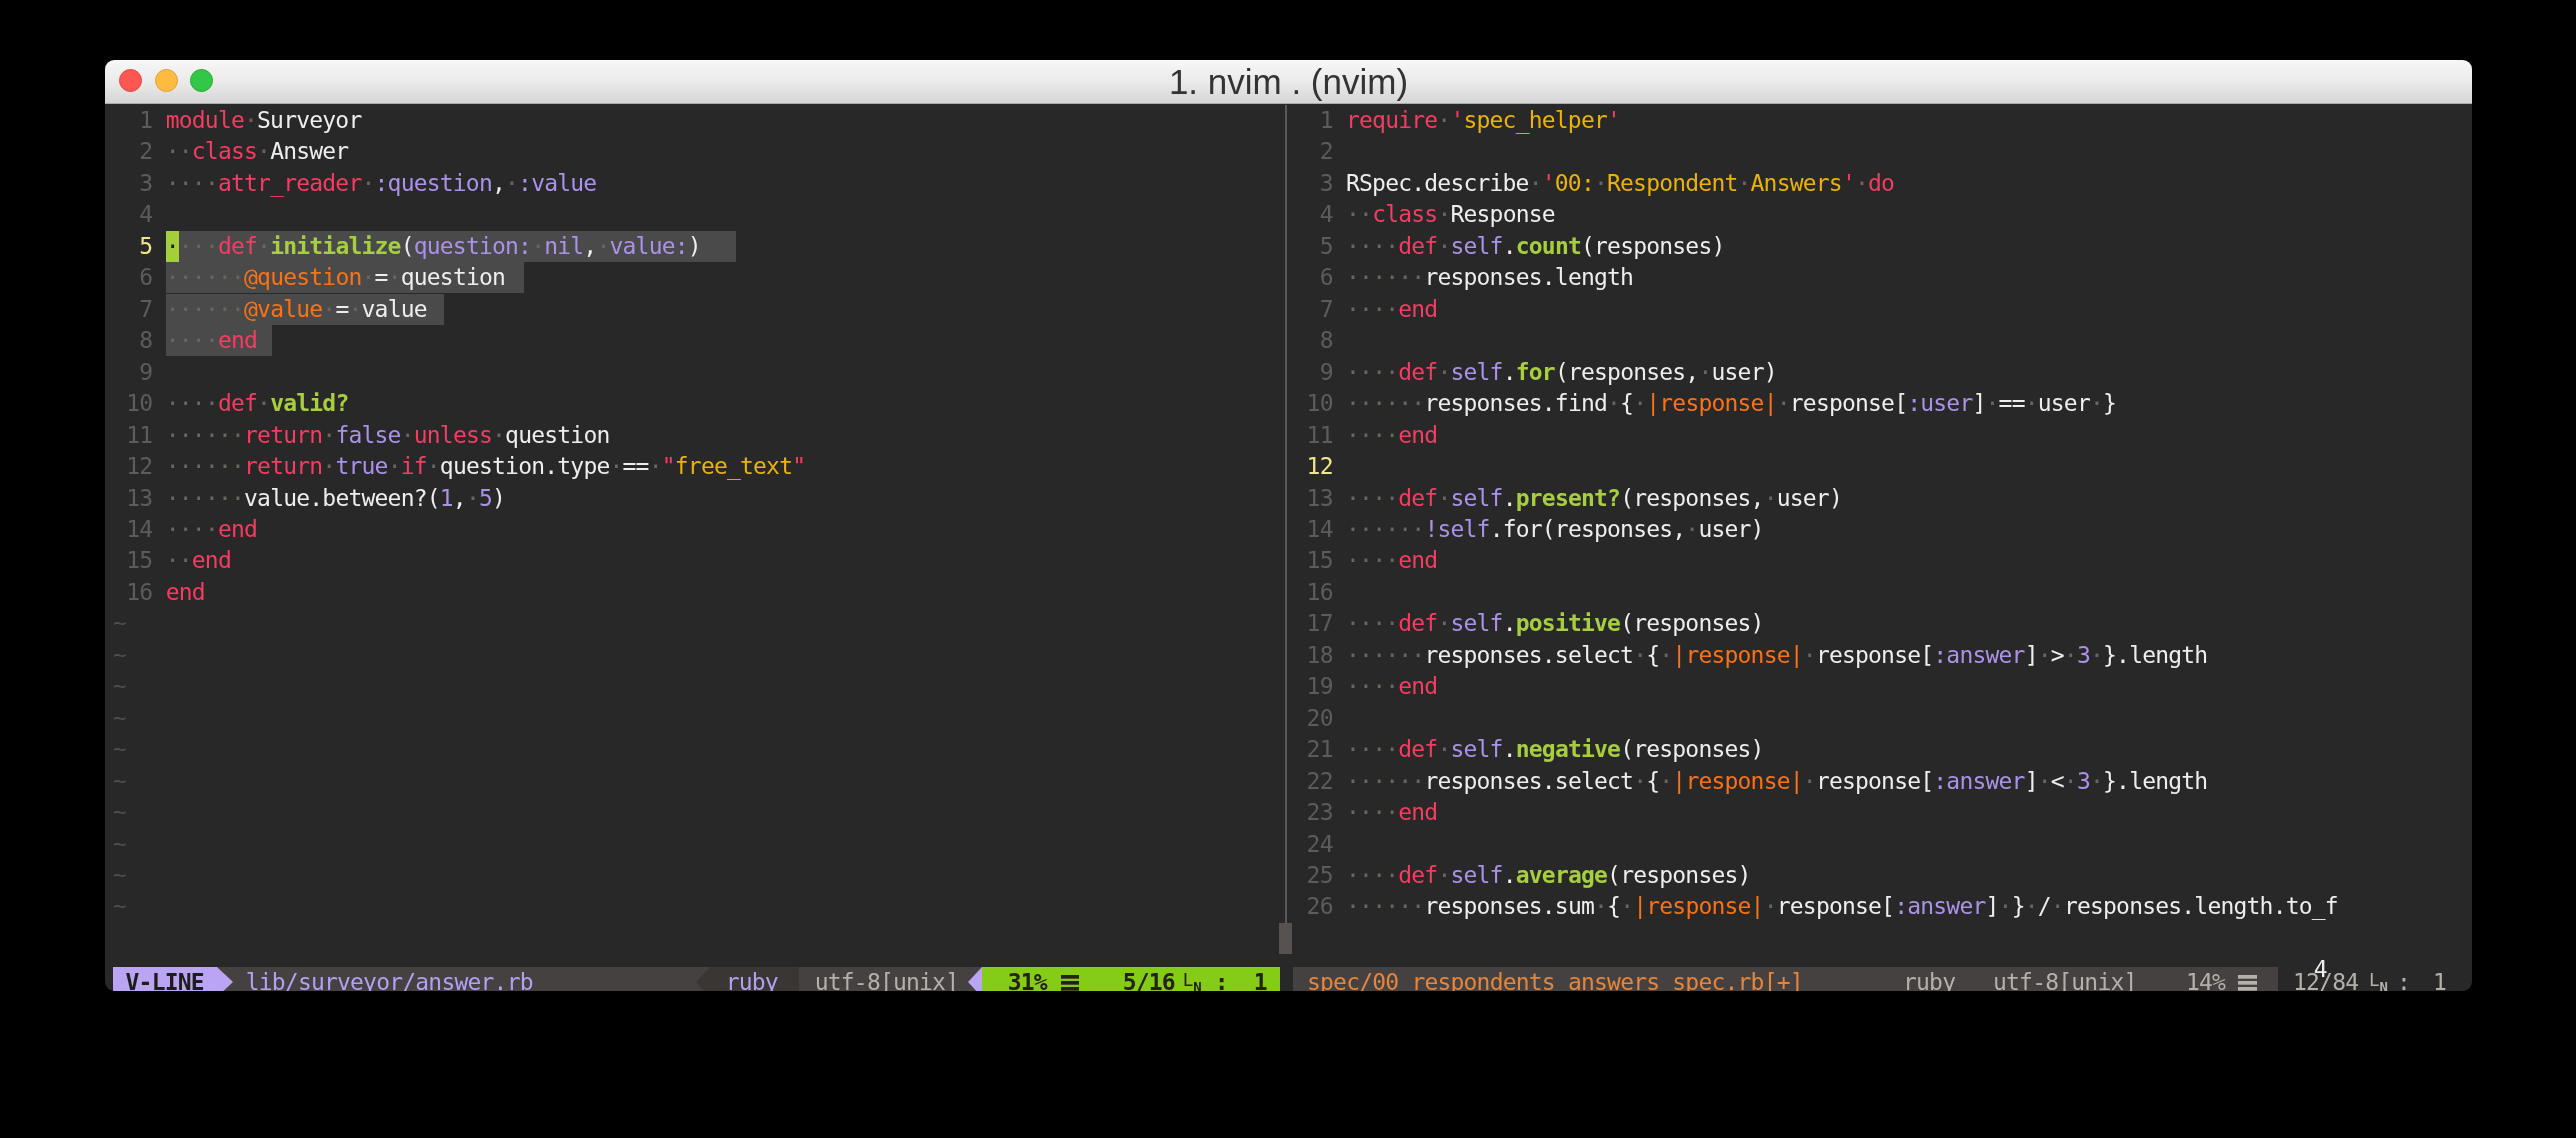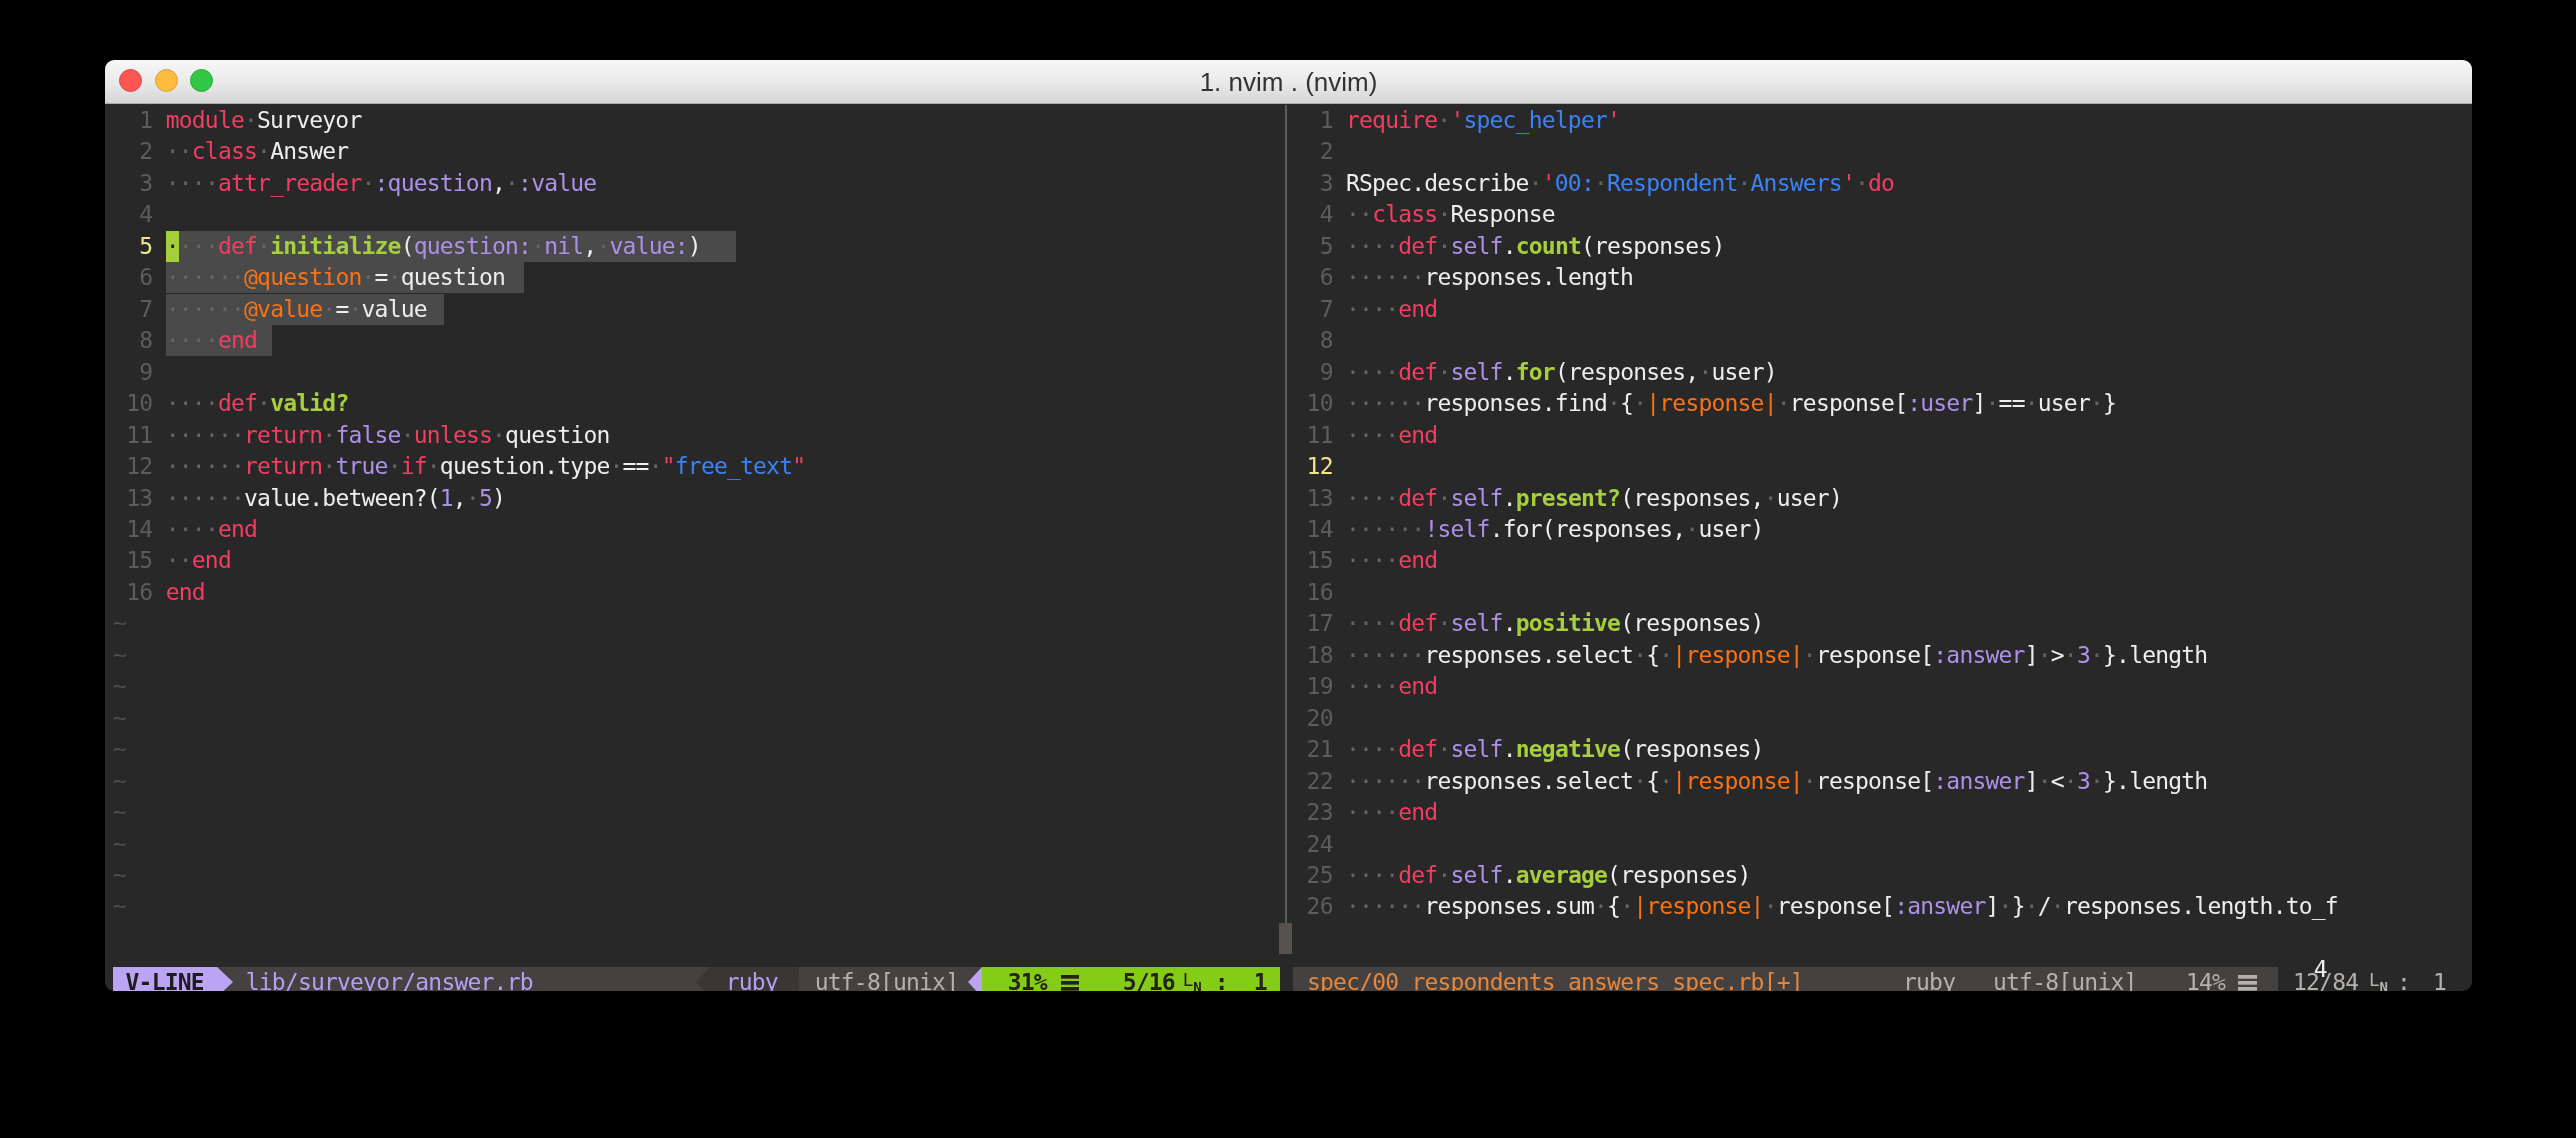"1. nvim . (nvim)" .title { font-size: 26px -> 35px }
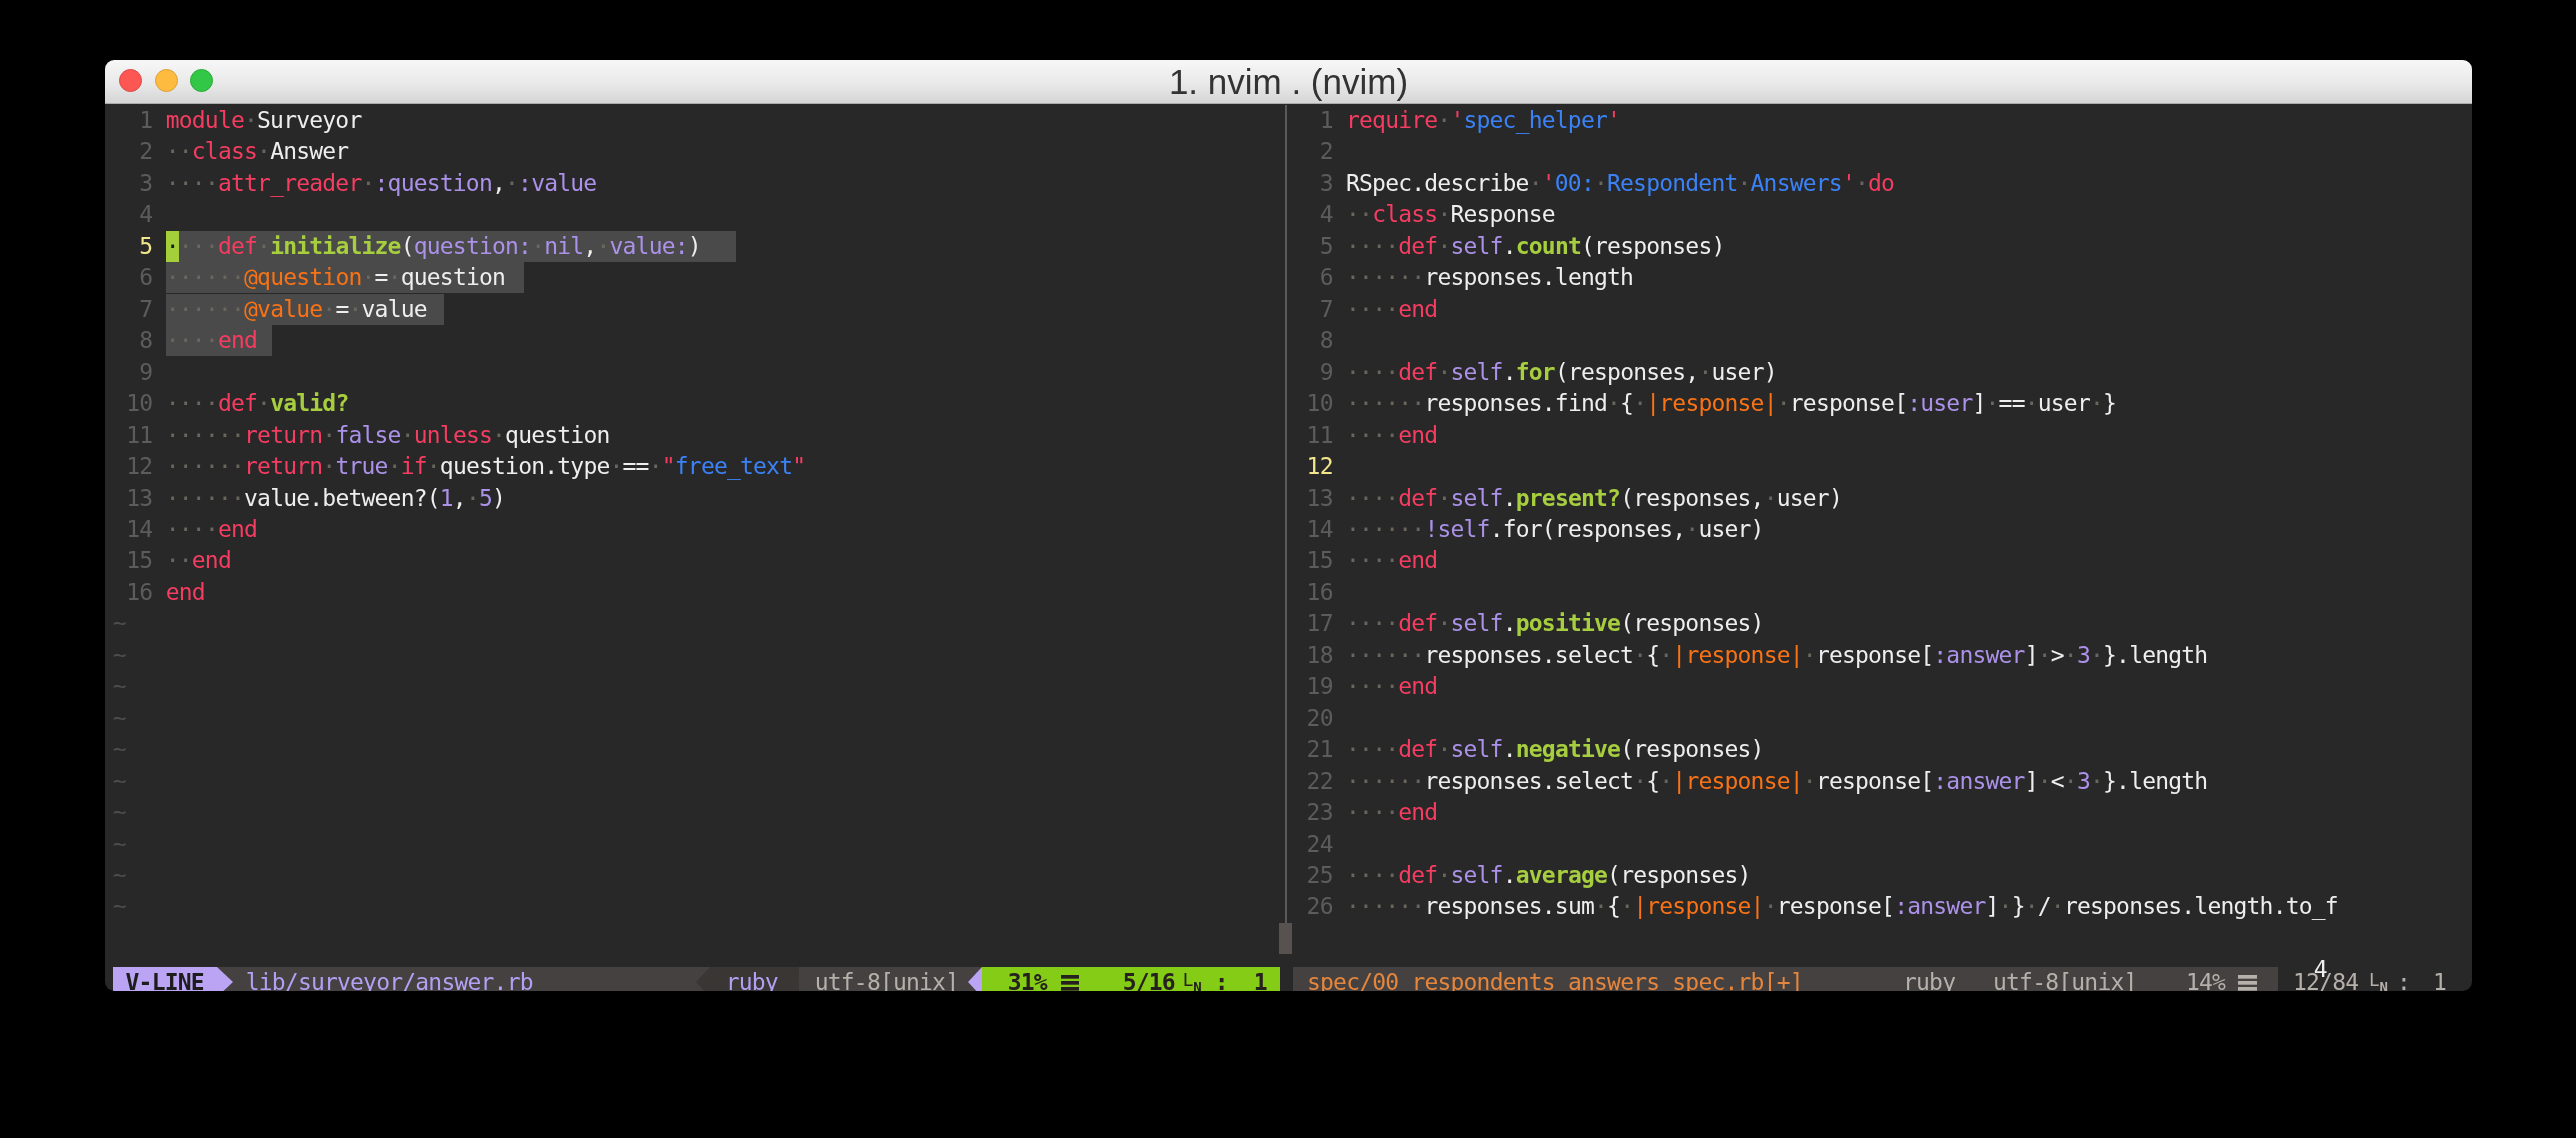"spec_helper" .s { color: #3b82f6 -> #eab308 }
